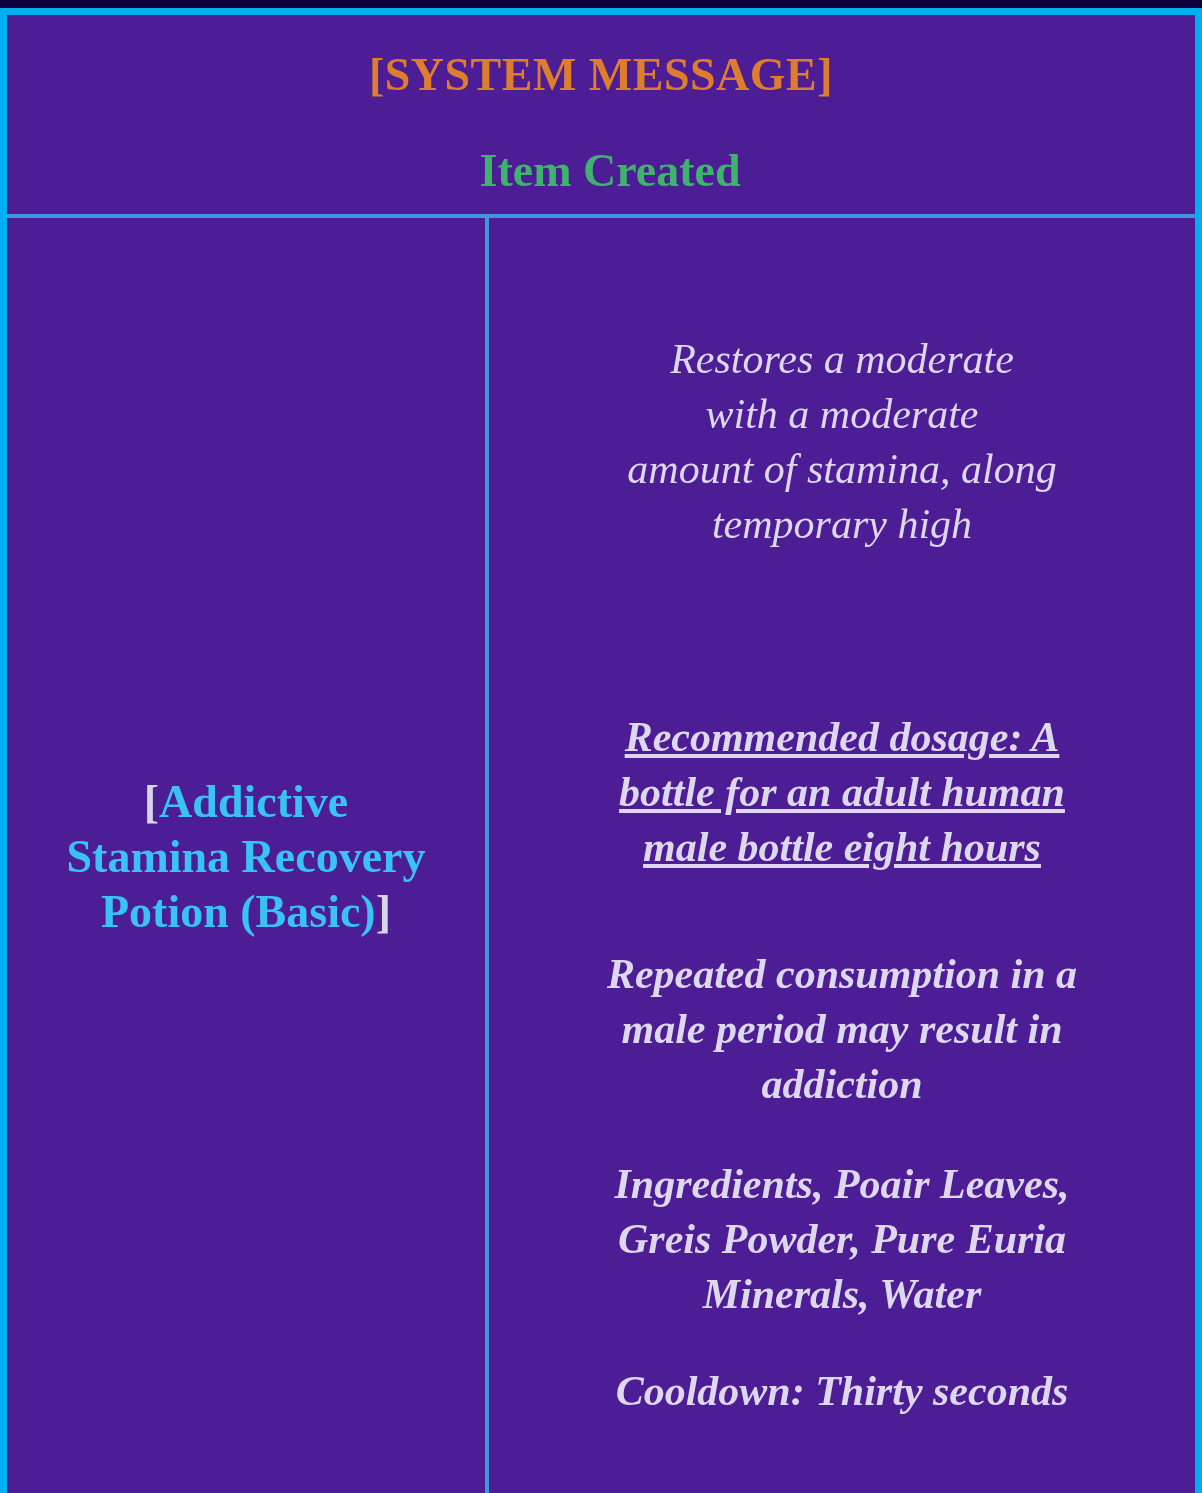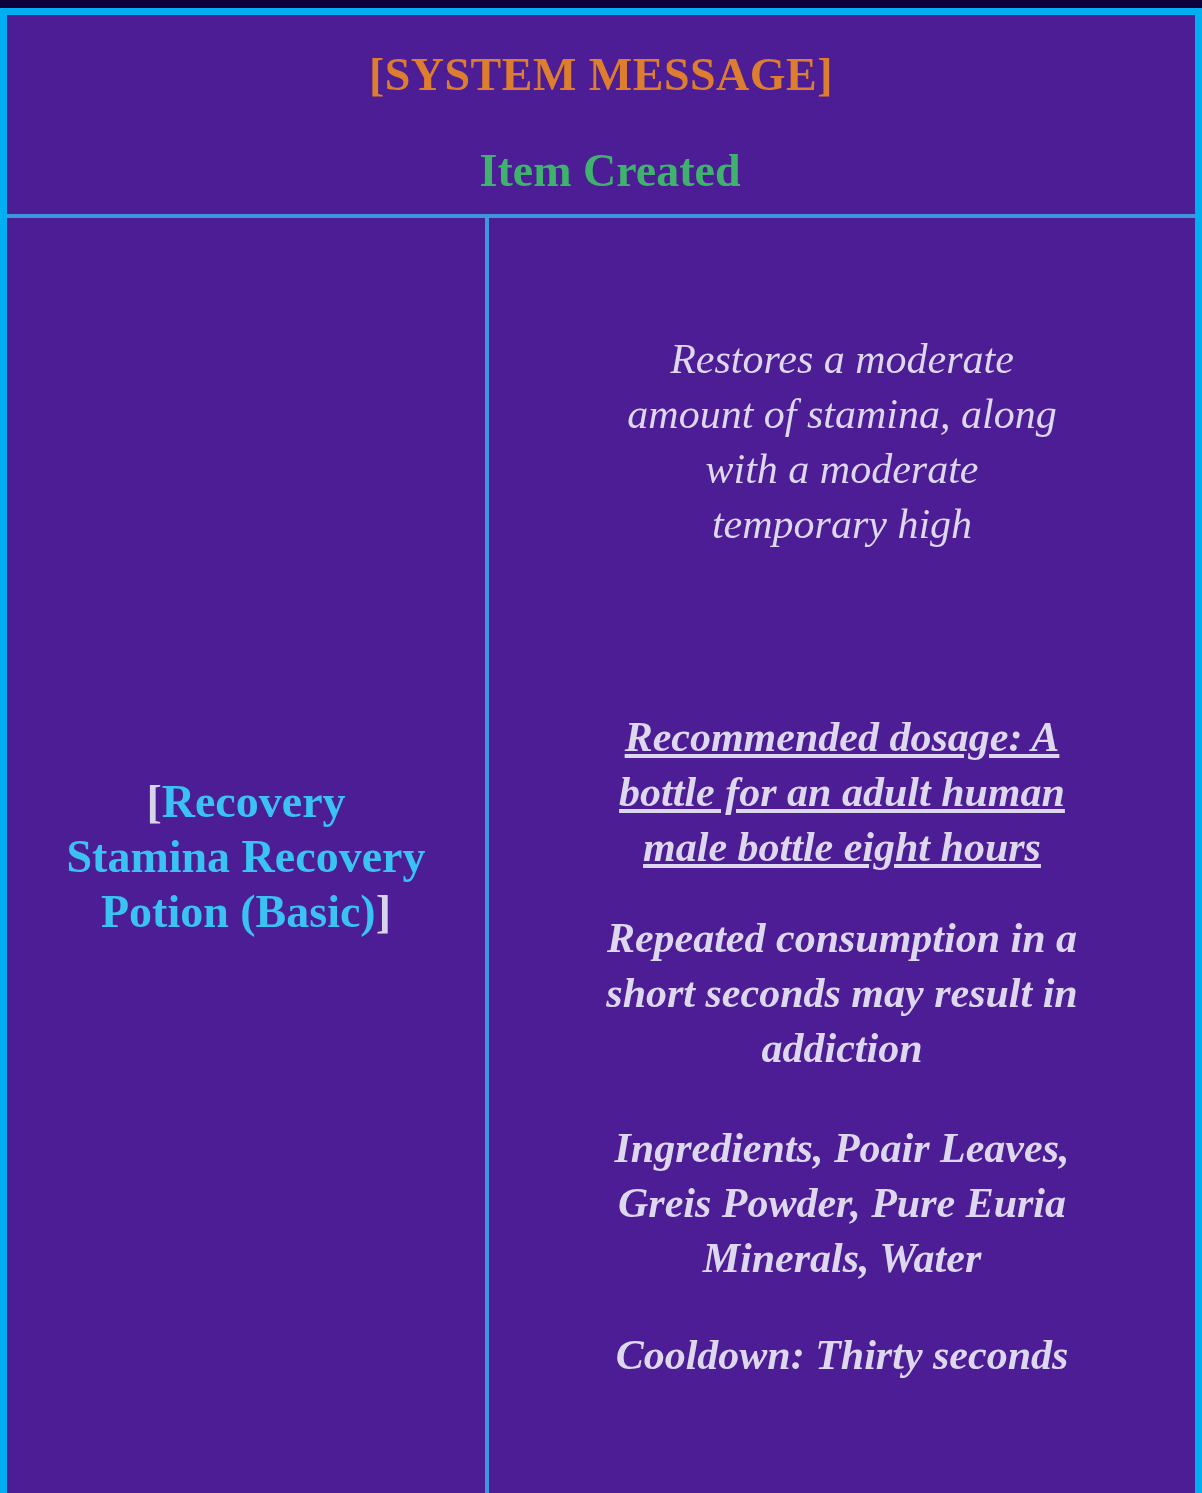"amount of stamina, along" span.tl { order: before "with a moderate" -> after "with a moderate" }
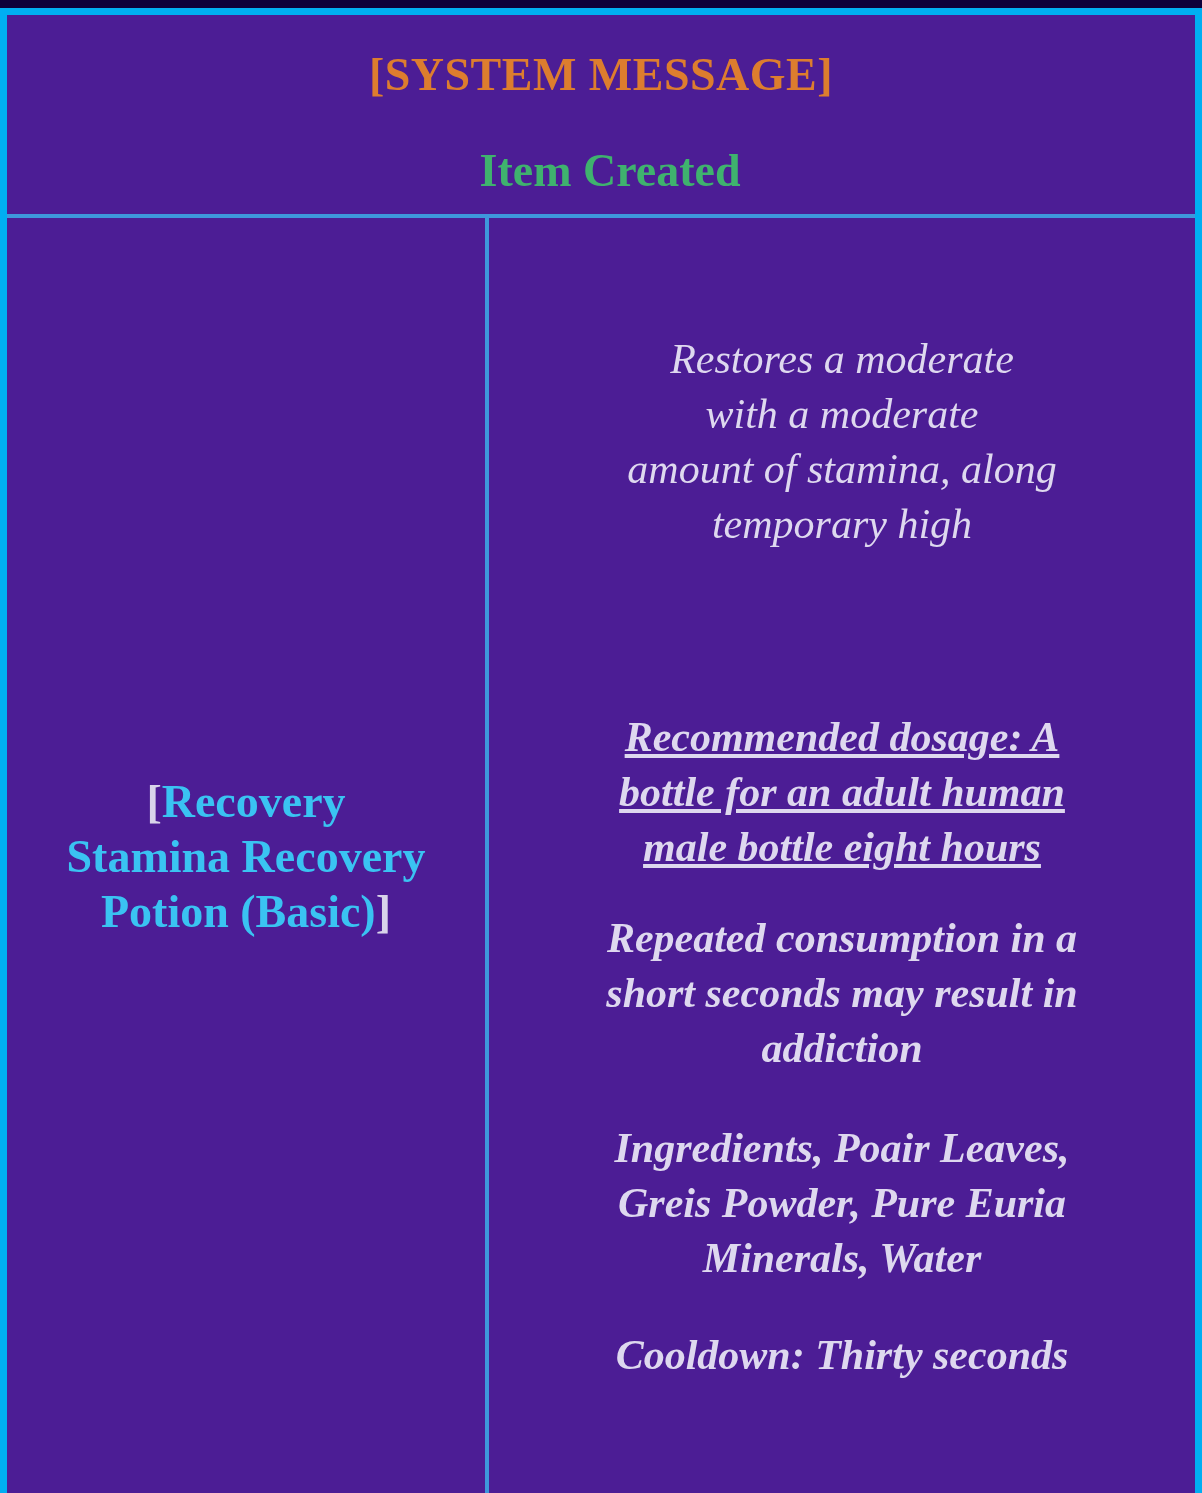"Recovery" span { text: Recovery -> Addictive }
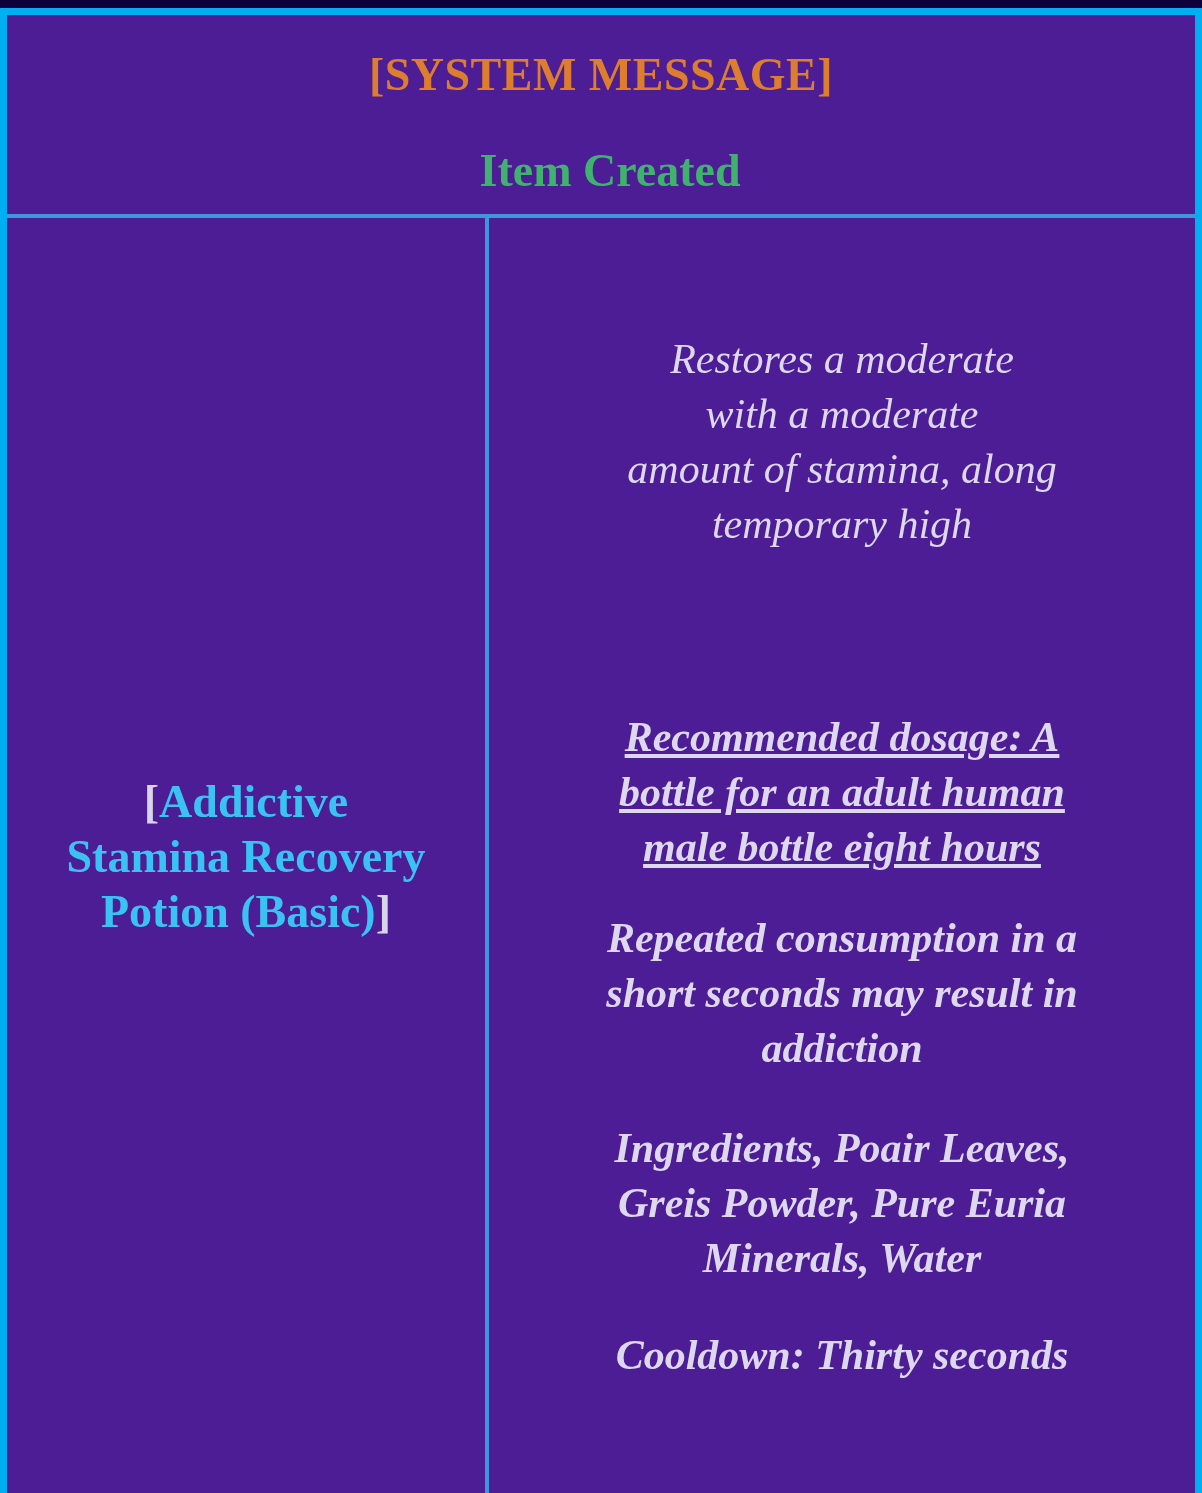"Repeated consumption in a" .para-warning { margin-top: 36px -> 72px }
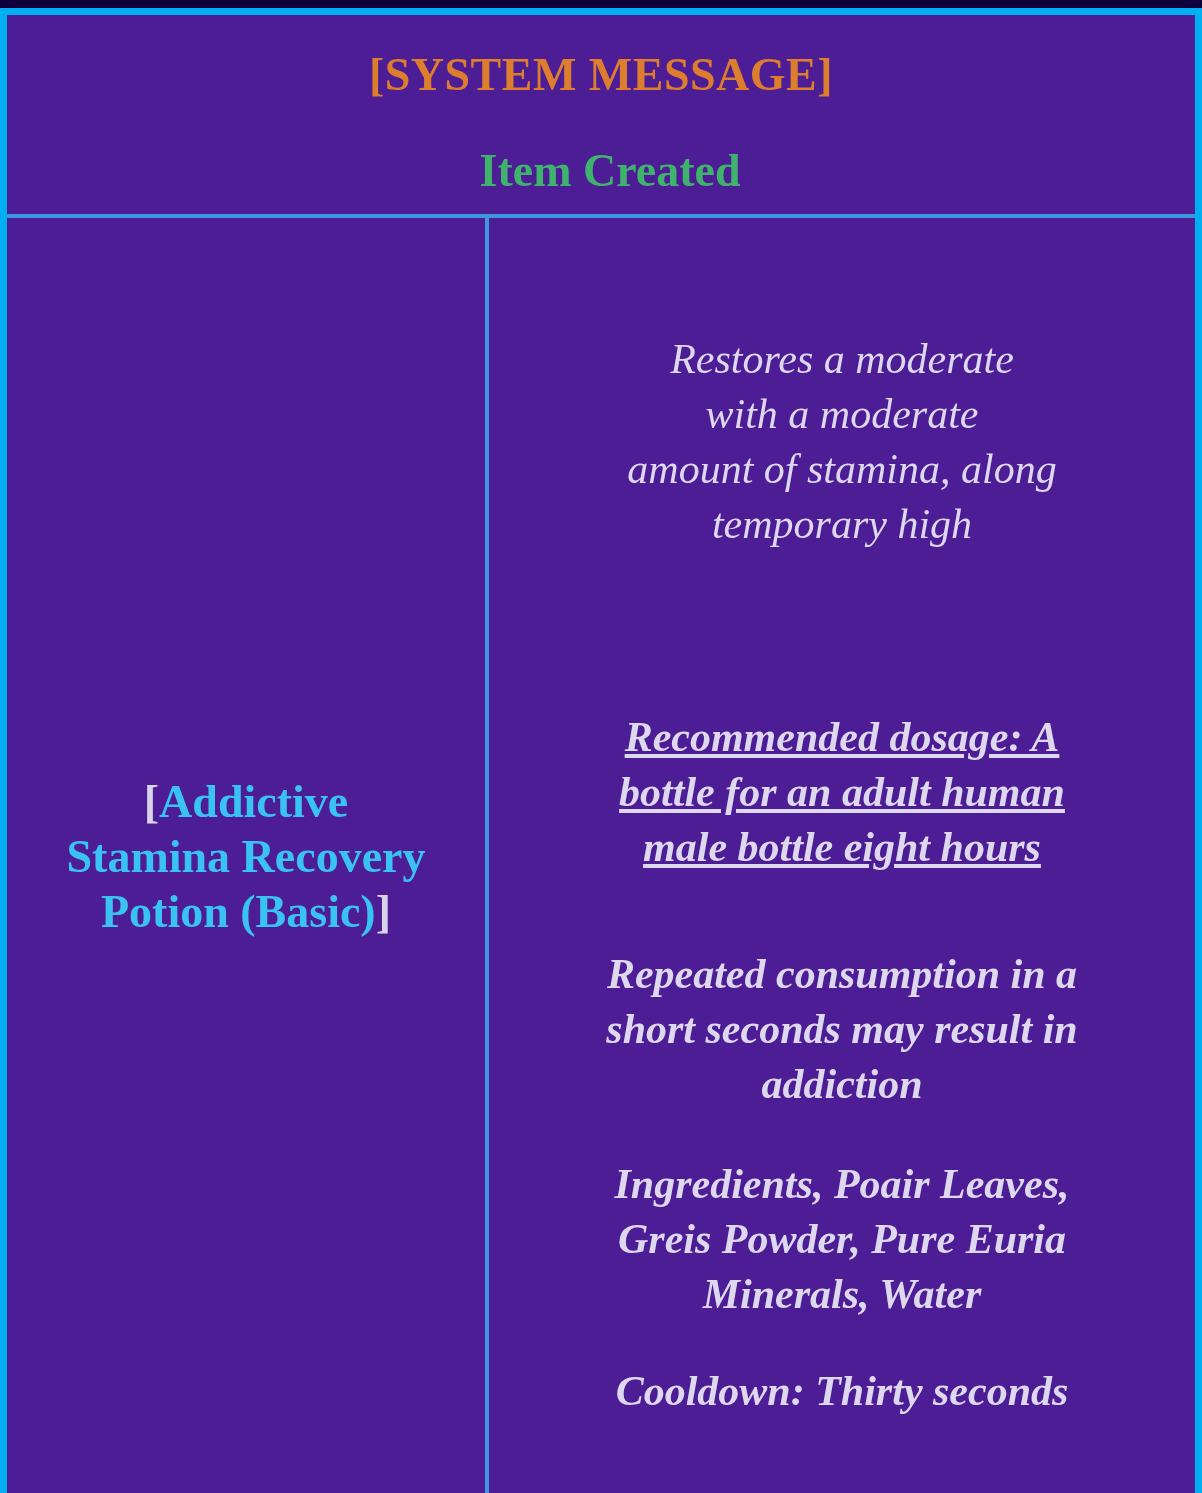"short seconds may result in" span.tl { text: short seconds -> male period }
